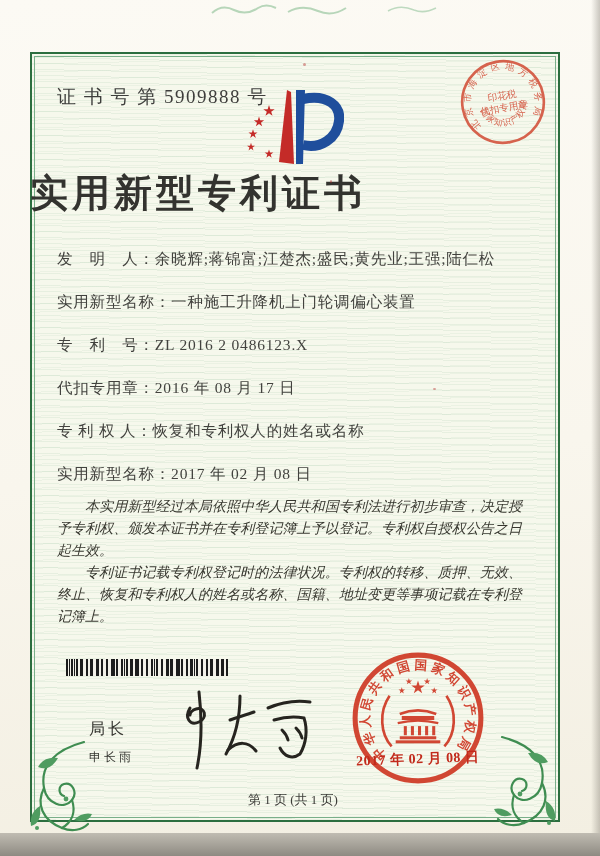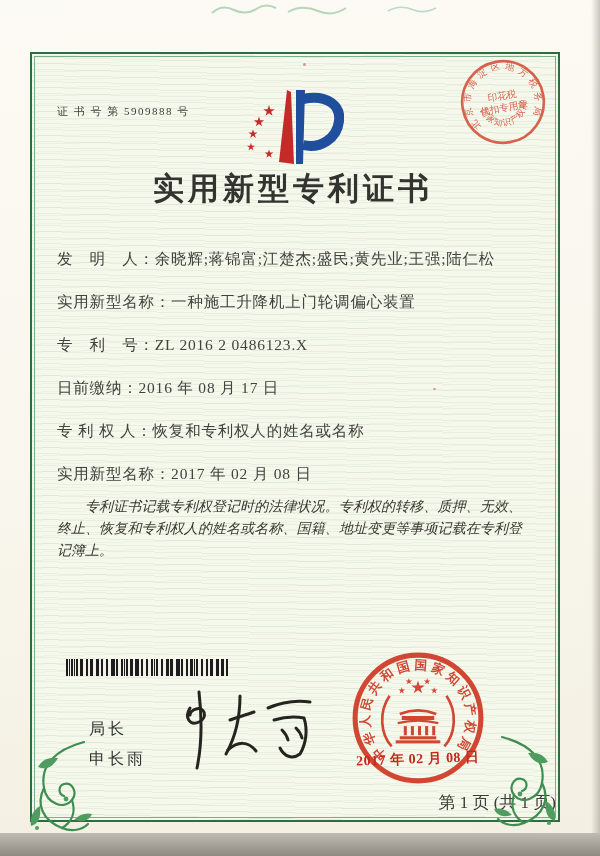"证 书 号 第 5909888" .cert-number { font-size: 11px -> 19px; margin-top: 20px -> none }
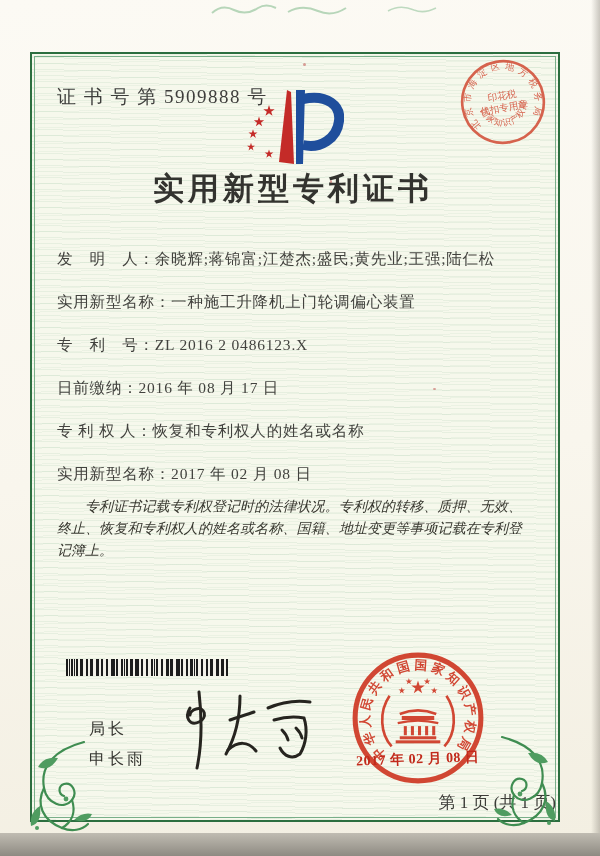"实用新型专利证书" .title { font-size: 31px -> 38px; text-align: center -> none }
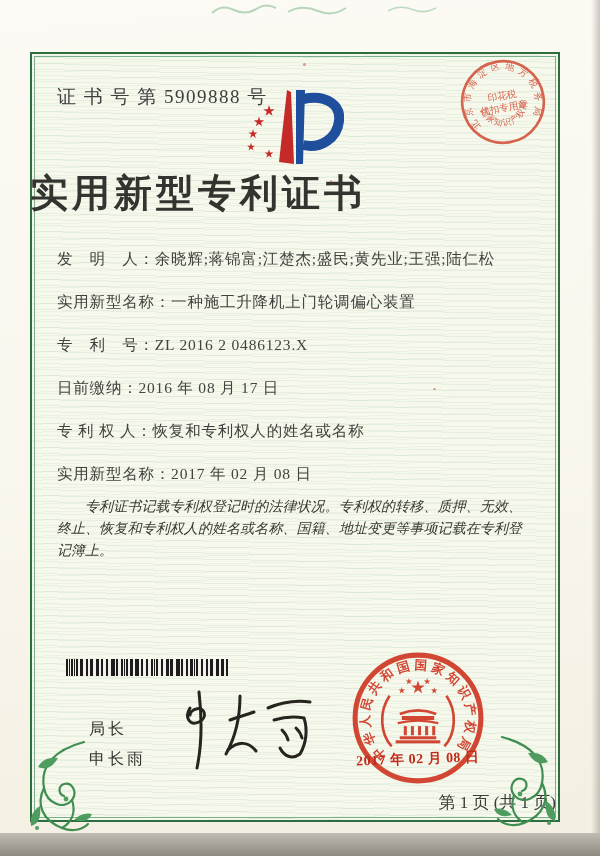"日前缴纳：" span { text: 日前缴纳 -> 代扣专用章 }
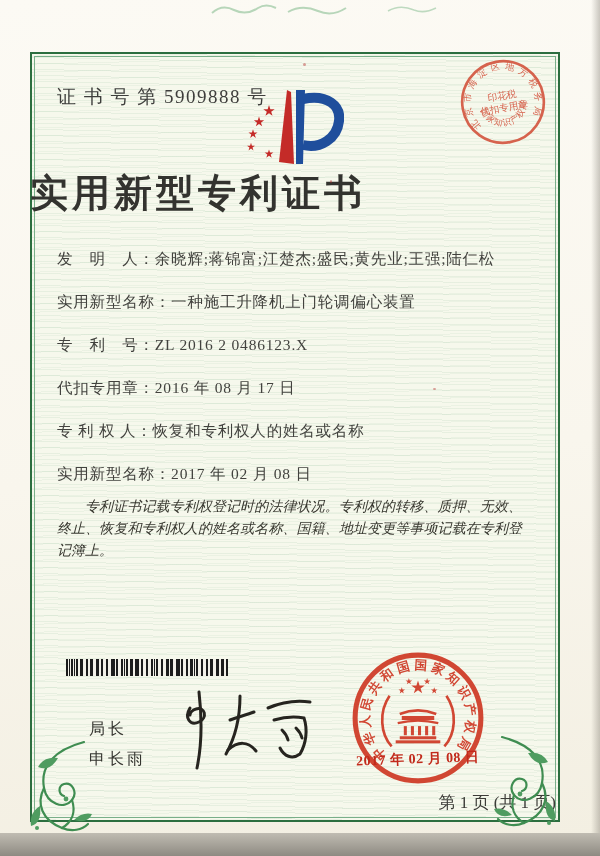"本实用新型经过本局依照中华人民共和国专利法进行初步审查，决定授予专利权、颁发本证" p { html: none -> <p>本实用新型经过本局依照中华人民共和国专利法进行初步审查，决定授予专利权、颁发本证书并在专利登记簿上予以登记。专利权自授权公告之日起生效。</p> }
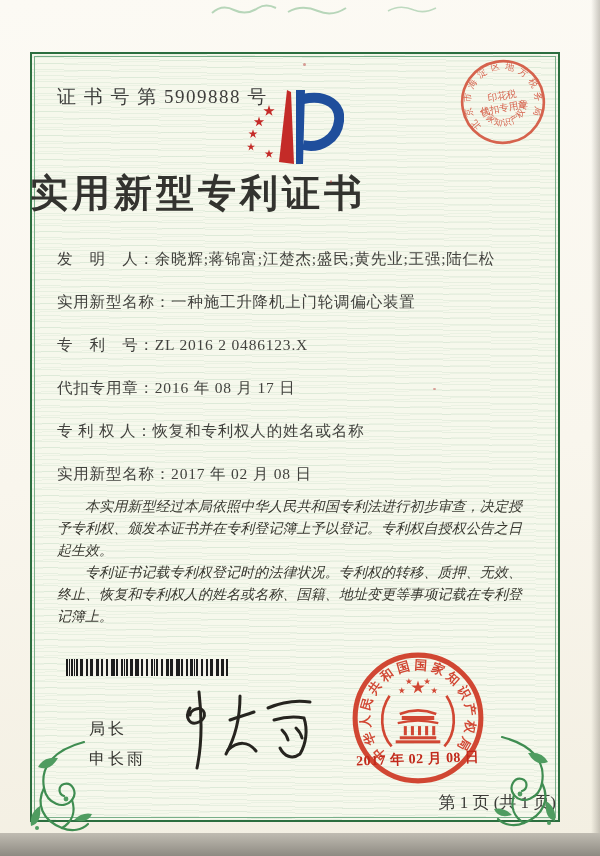"申长雨" .issuer-name { font-size: 16px -> 12px }
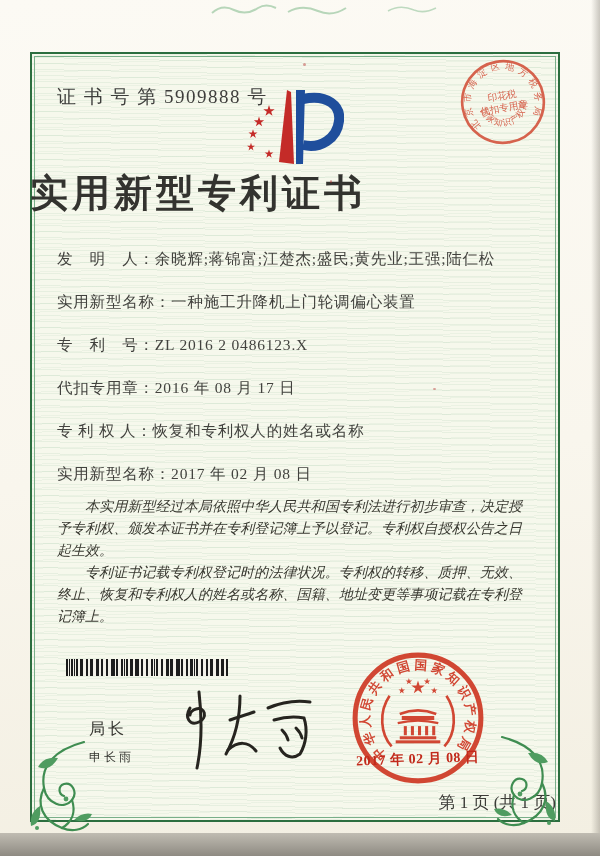"第 1 页 (共 1" .footer { font-size: 17px -> 13px; text-align: right -> center }
